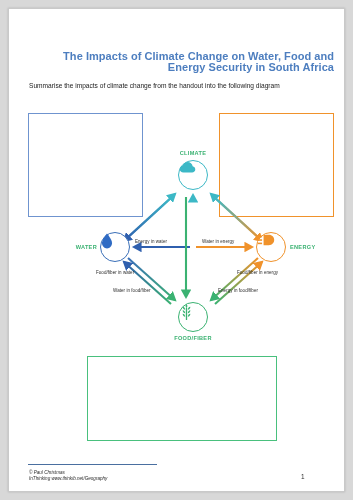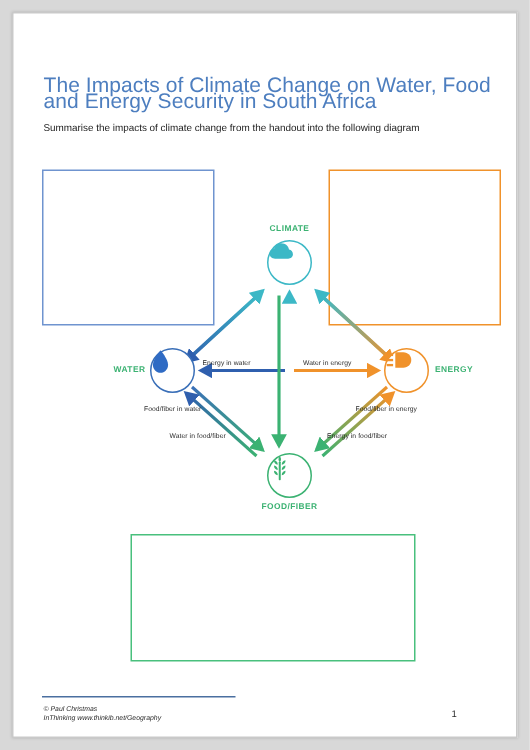"The Impacts of Climate Change" #title { font-size: 14px -> 11px; font-weight: normal -> bold; text-align: none -> right }
